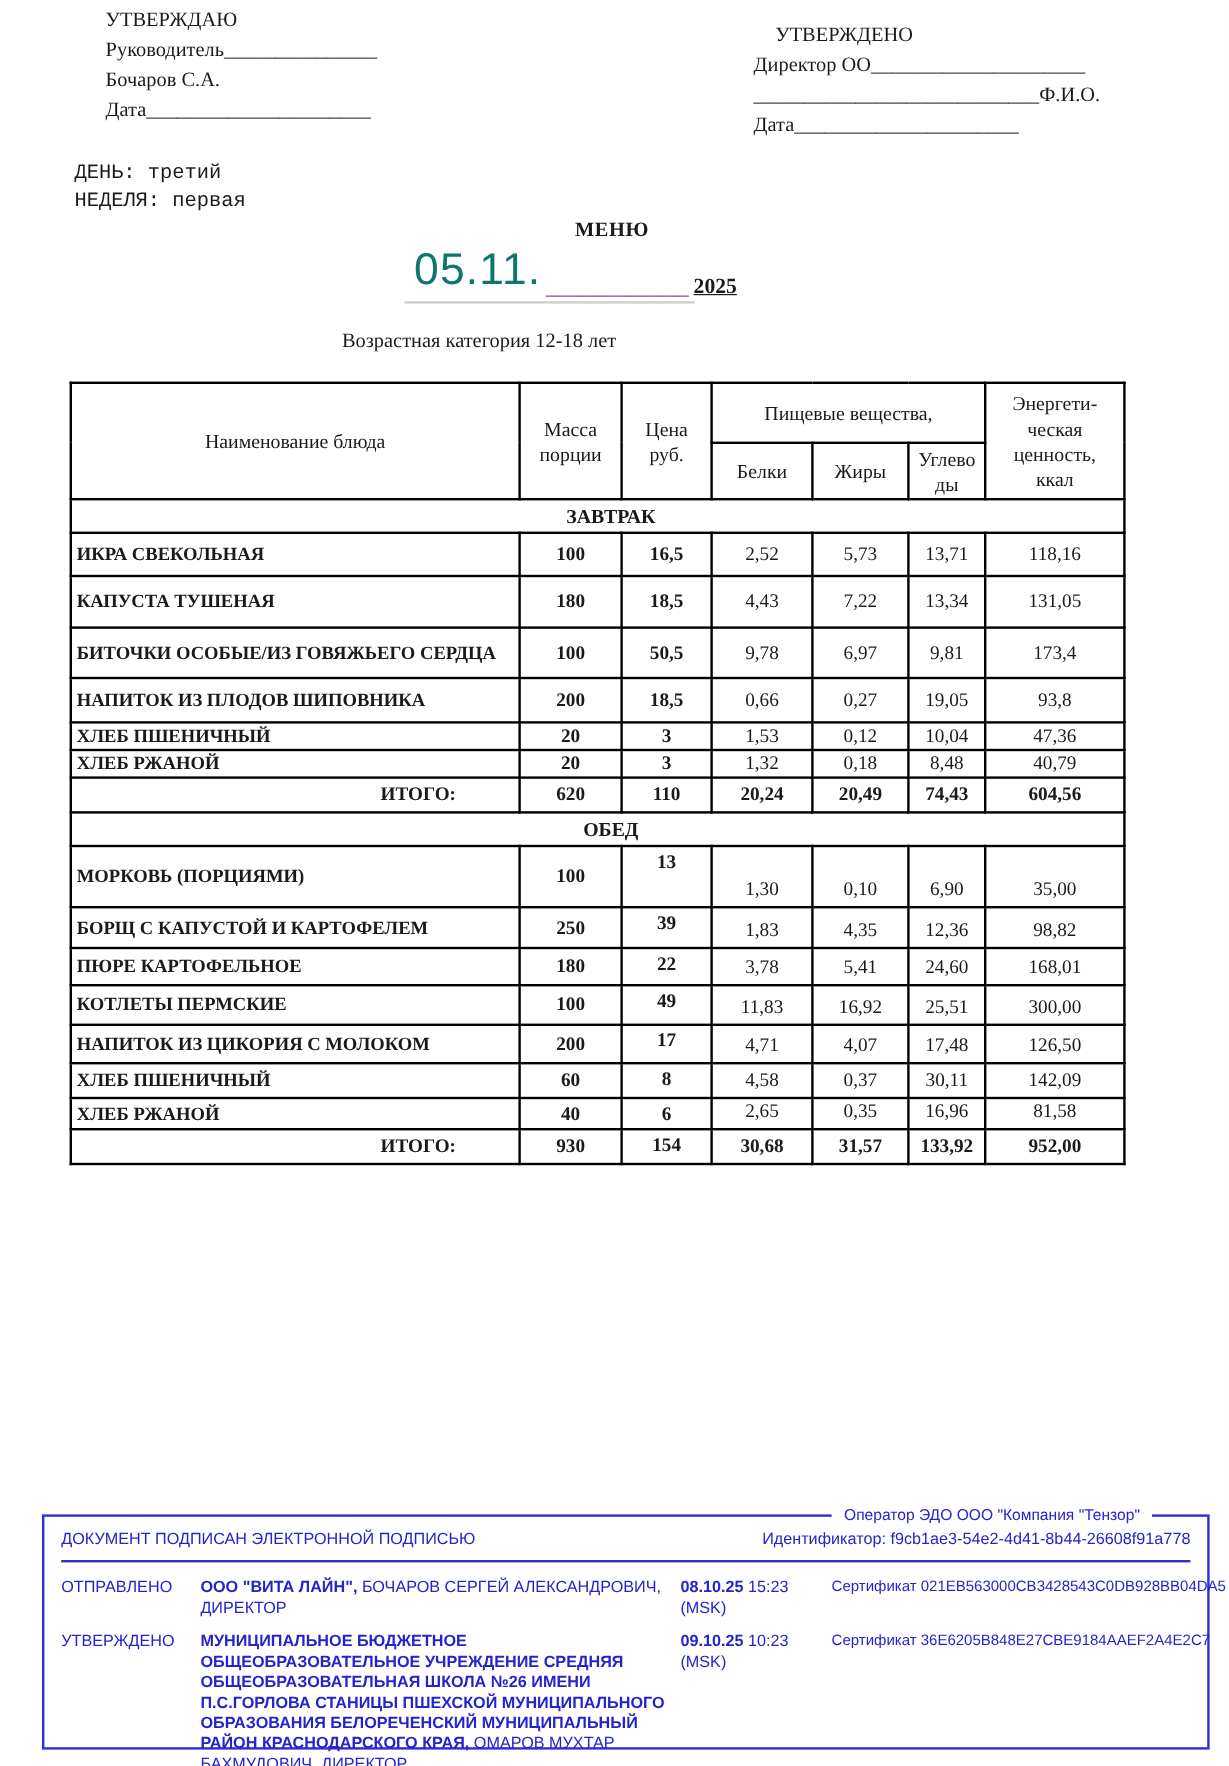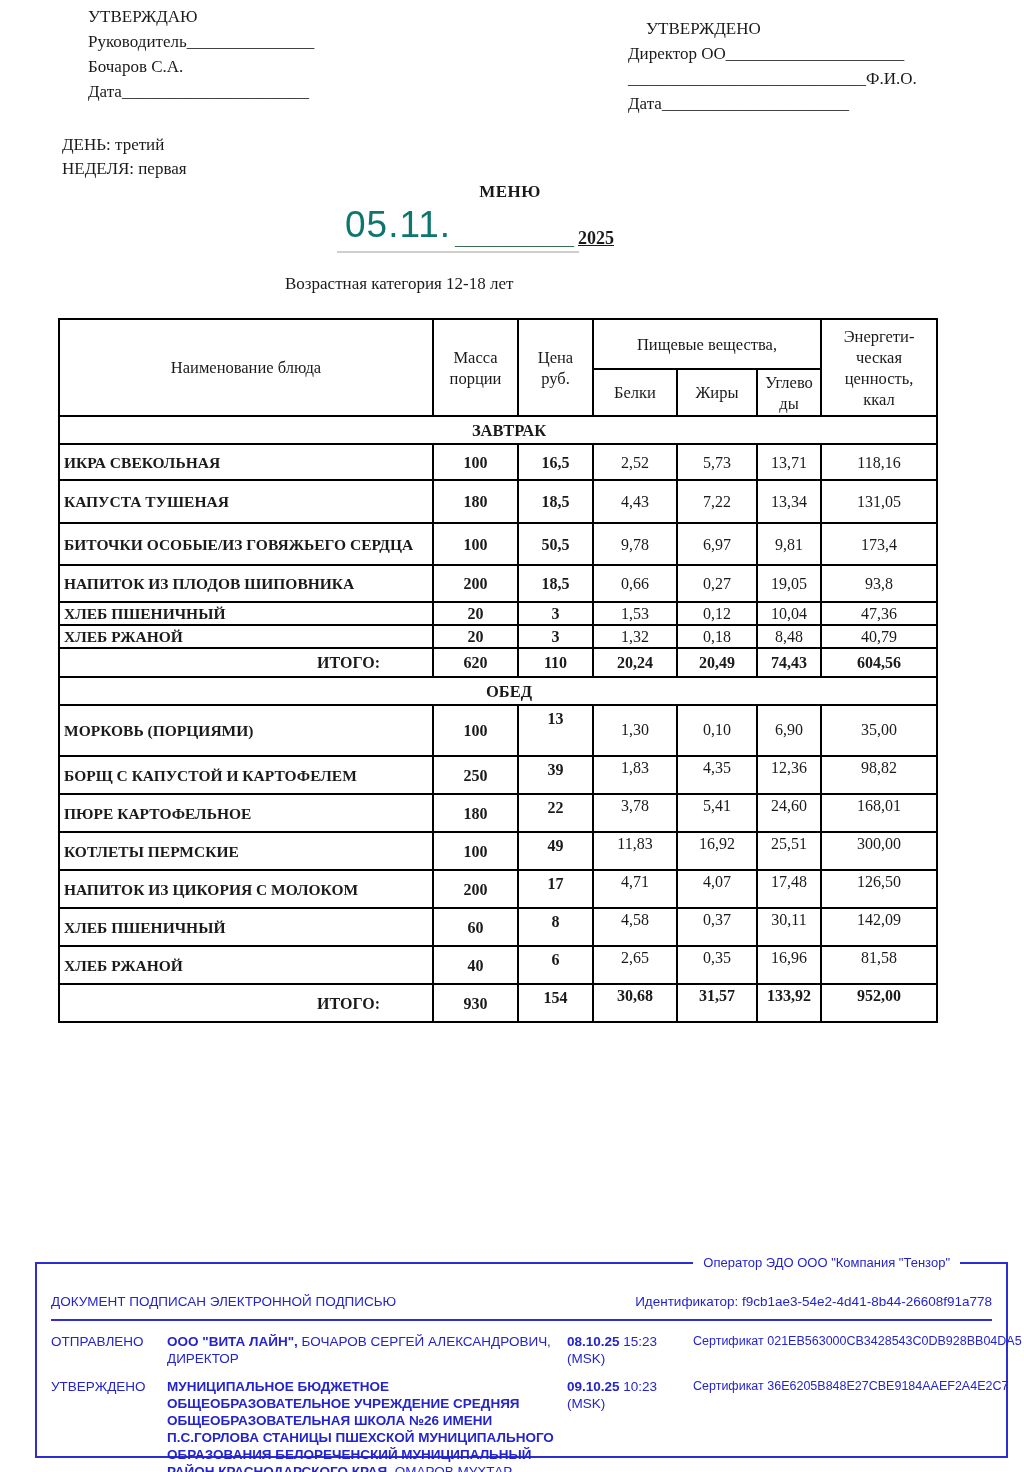"ДЕНЬ: третий" .dayweek { font-family: none -> Liberation Mono, monospace }
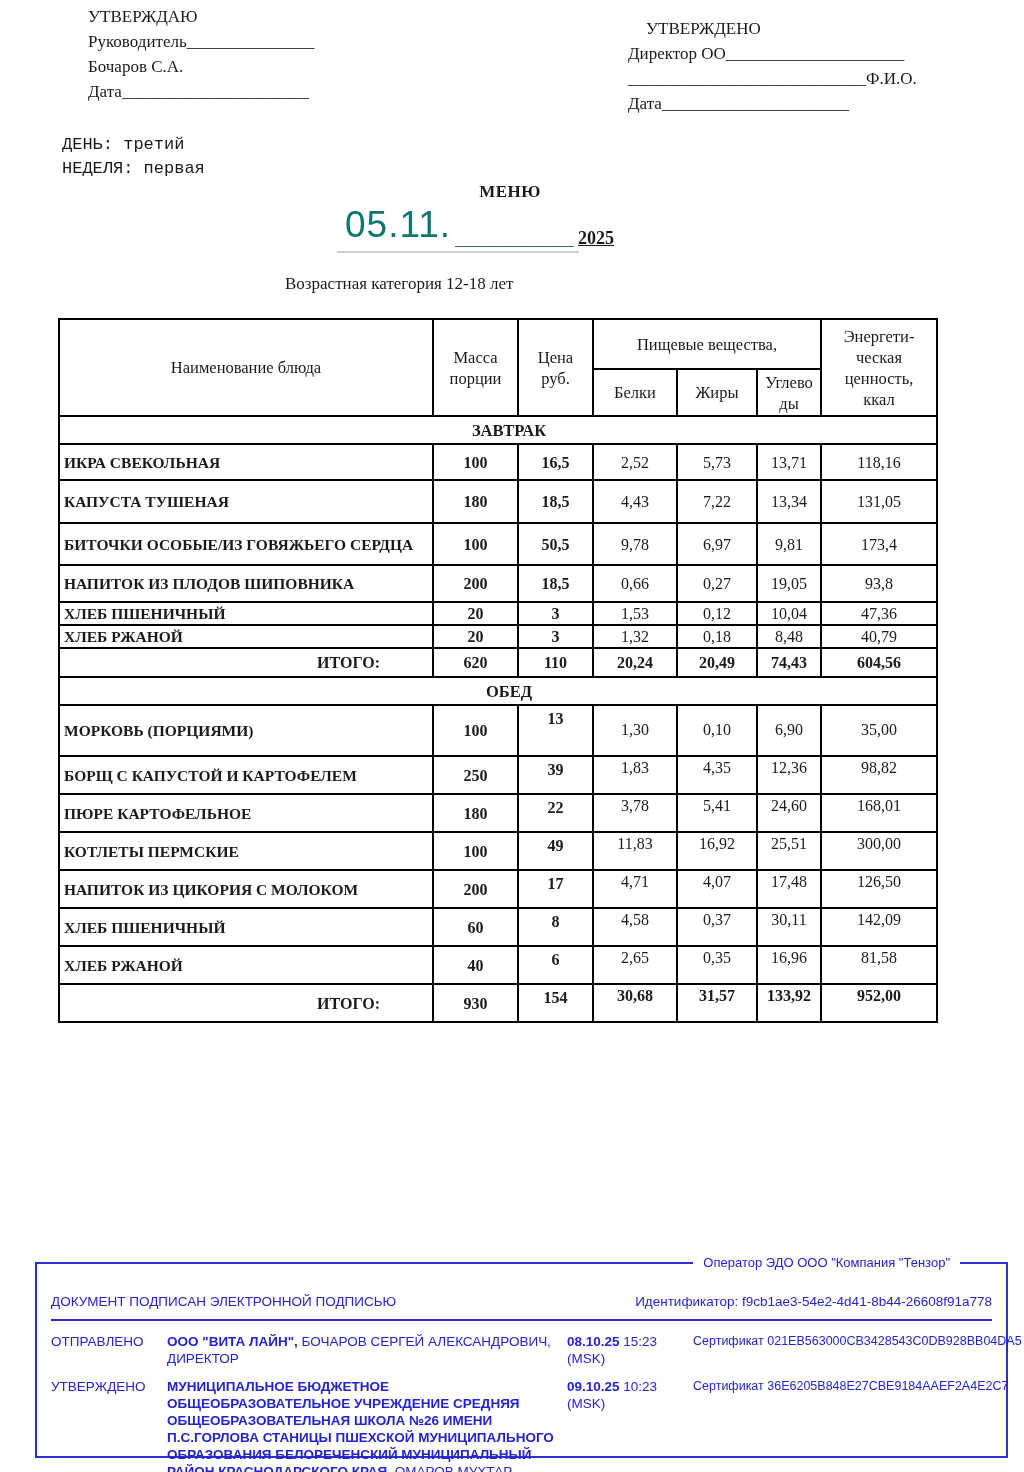"______________" .date-underscores { color: #14532d -> #701a75 }
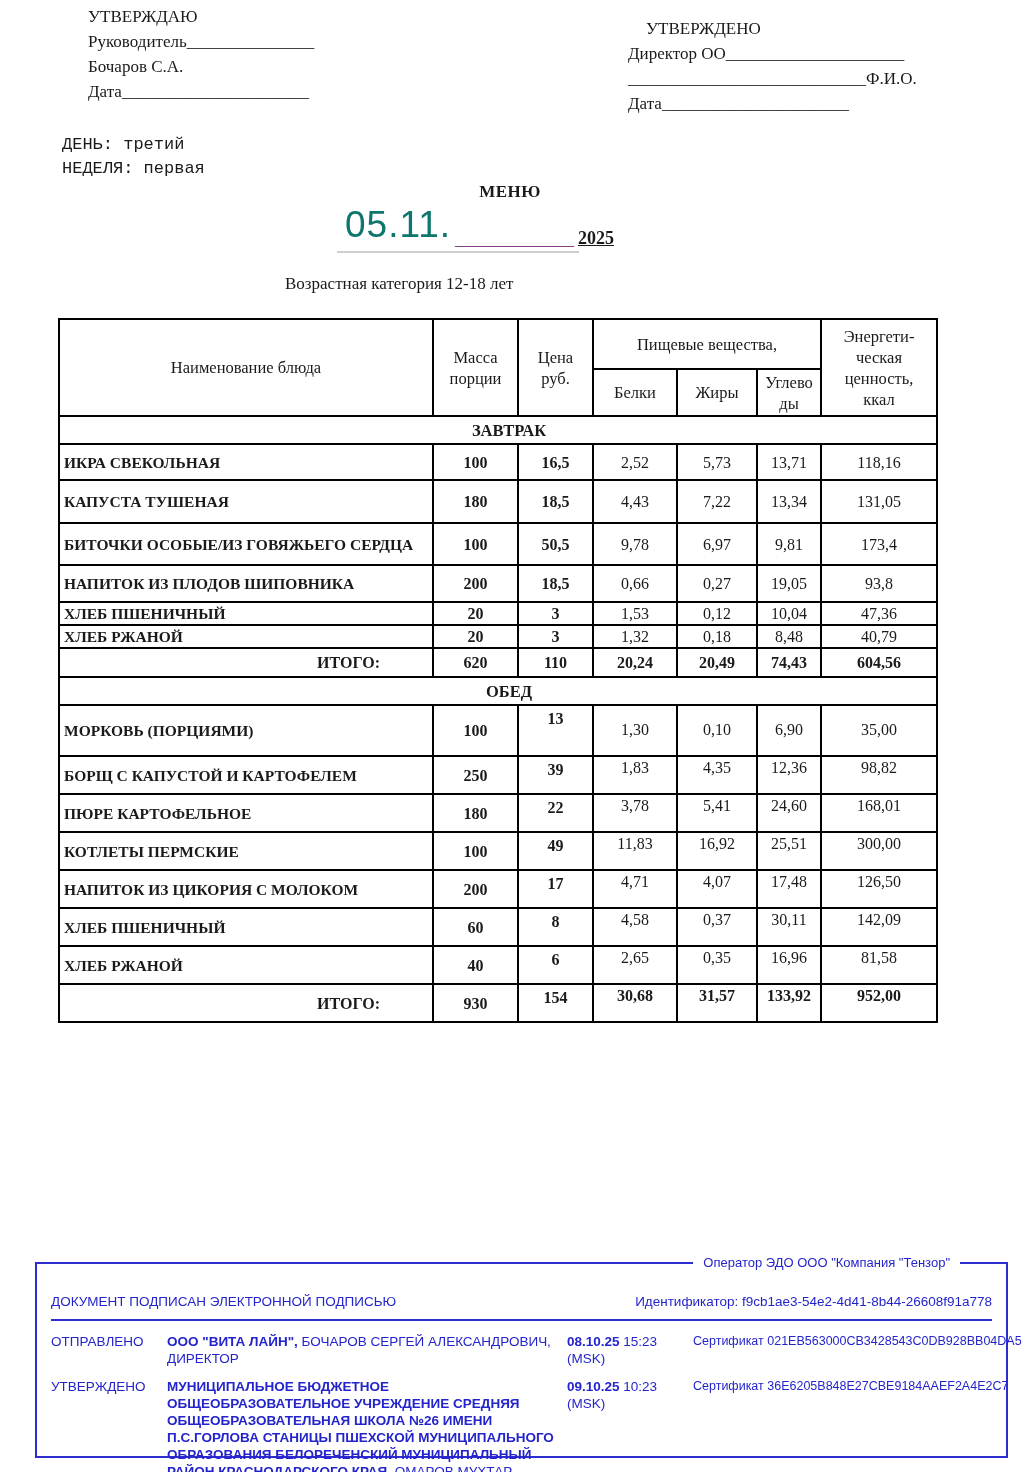"1,30" tr.s1 td.c-num { padding-bottom: 16px -> 4px }
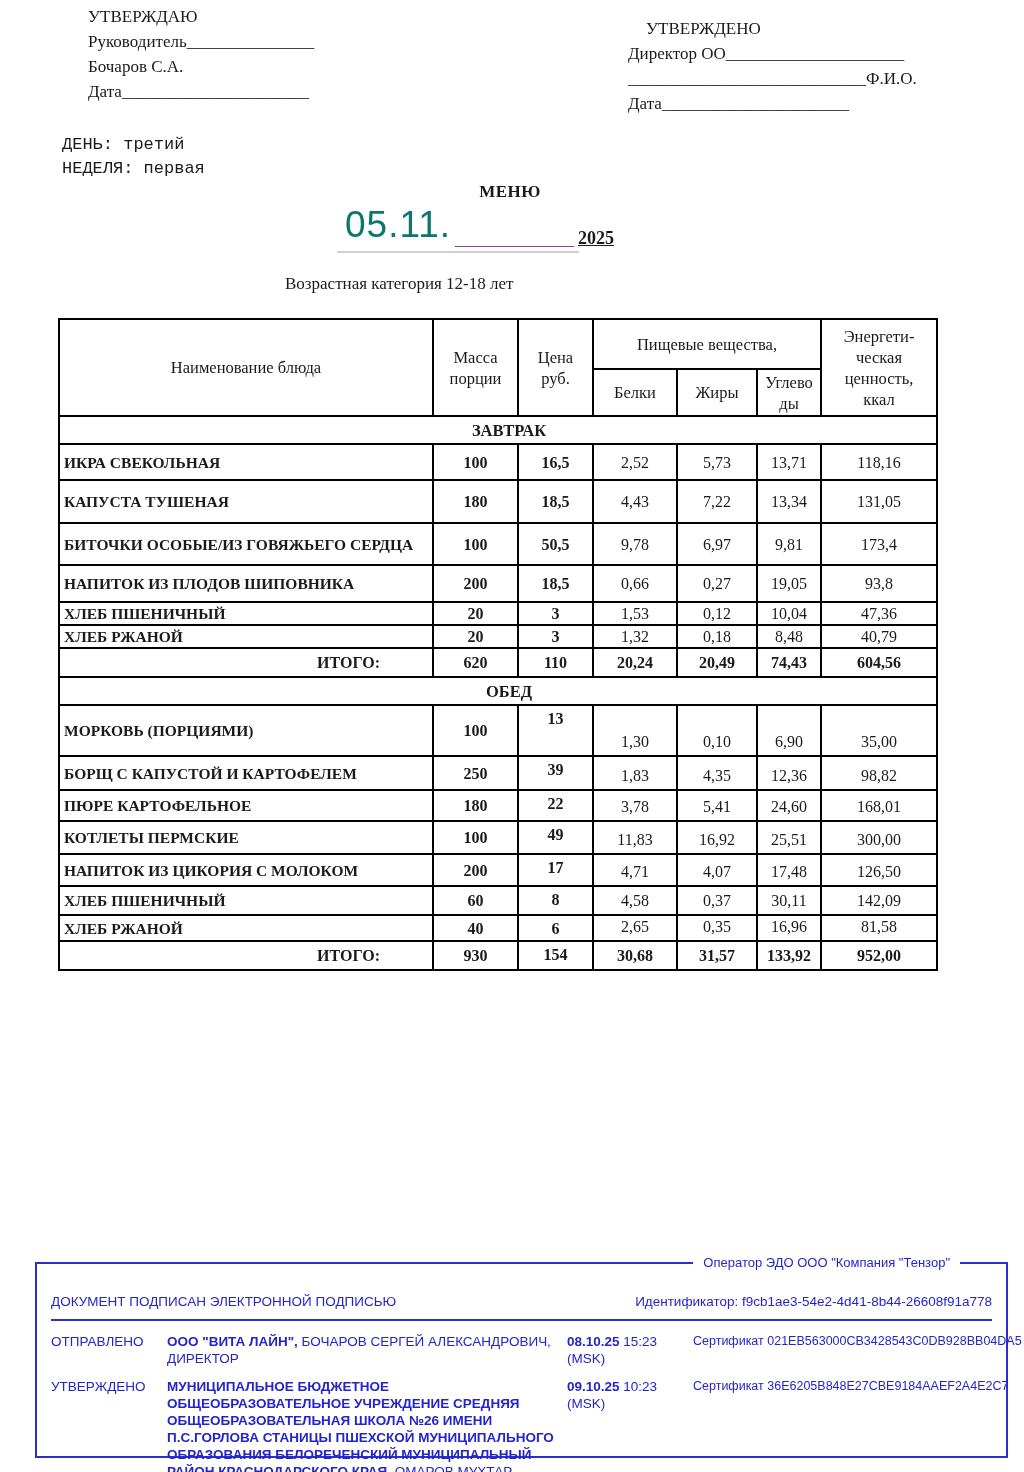"ДОКУМЕНТ ПОДПИСАН ЭЛЕКТРОННОЙ ПОДПИСЬЮ" .stamp-row1 { margin-top: 19px -> 0 }
